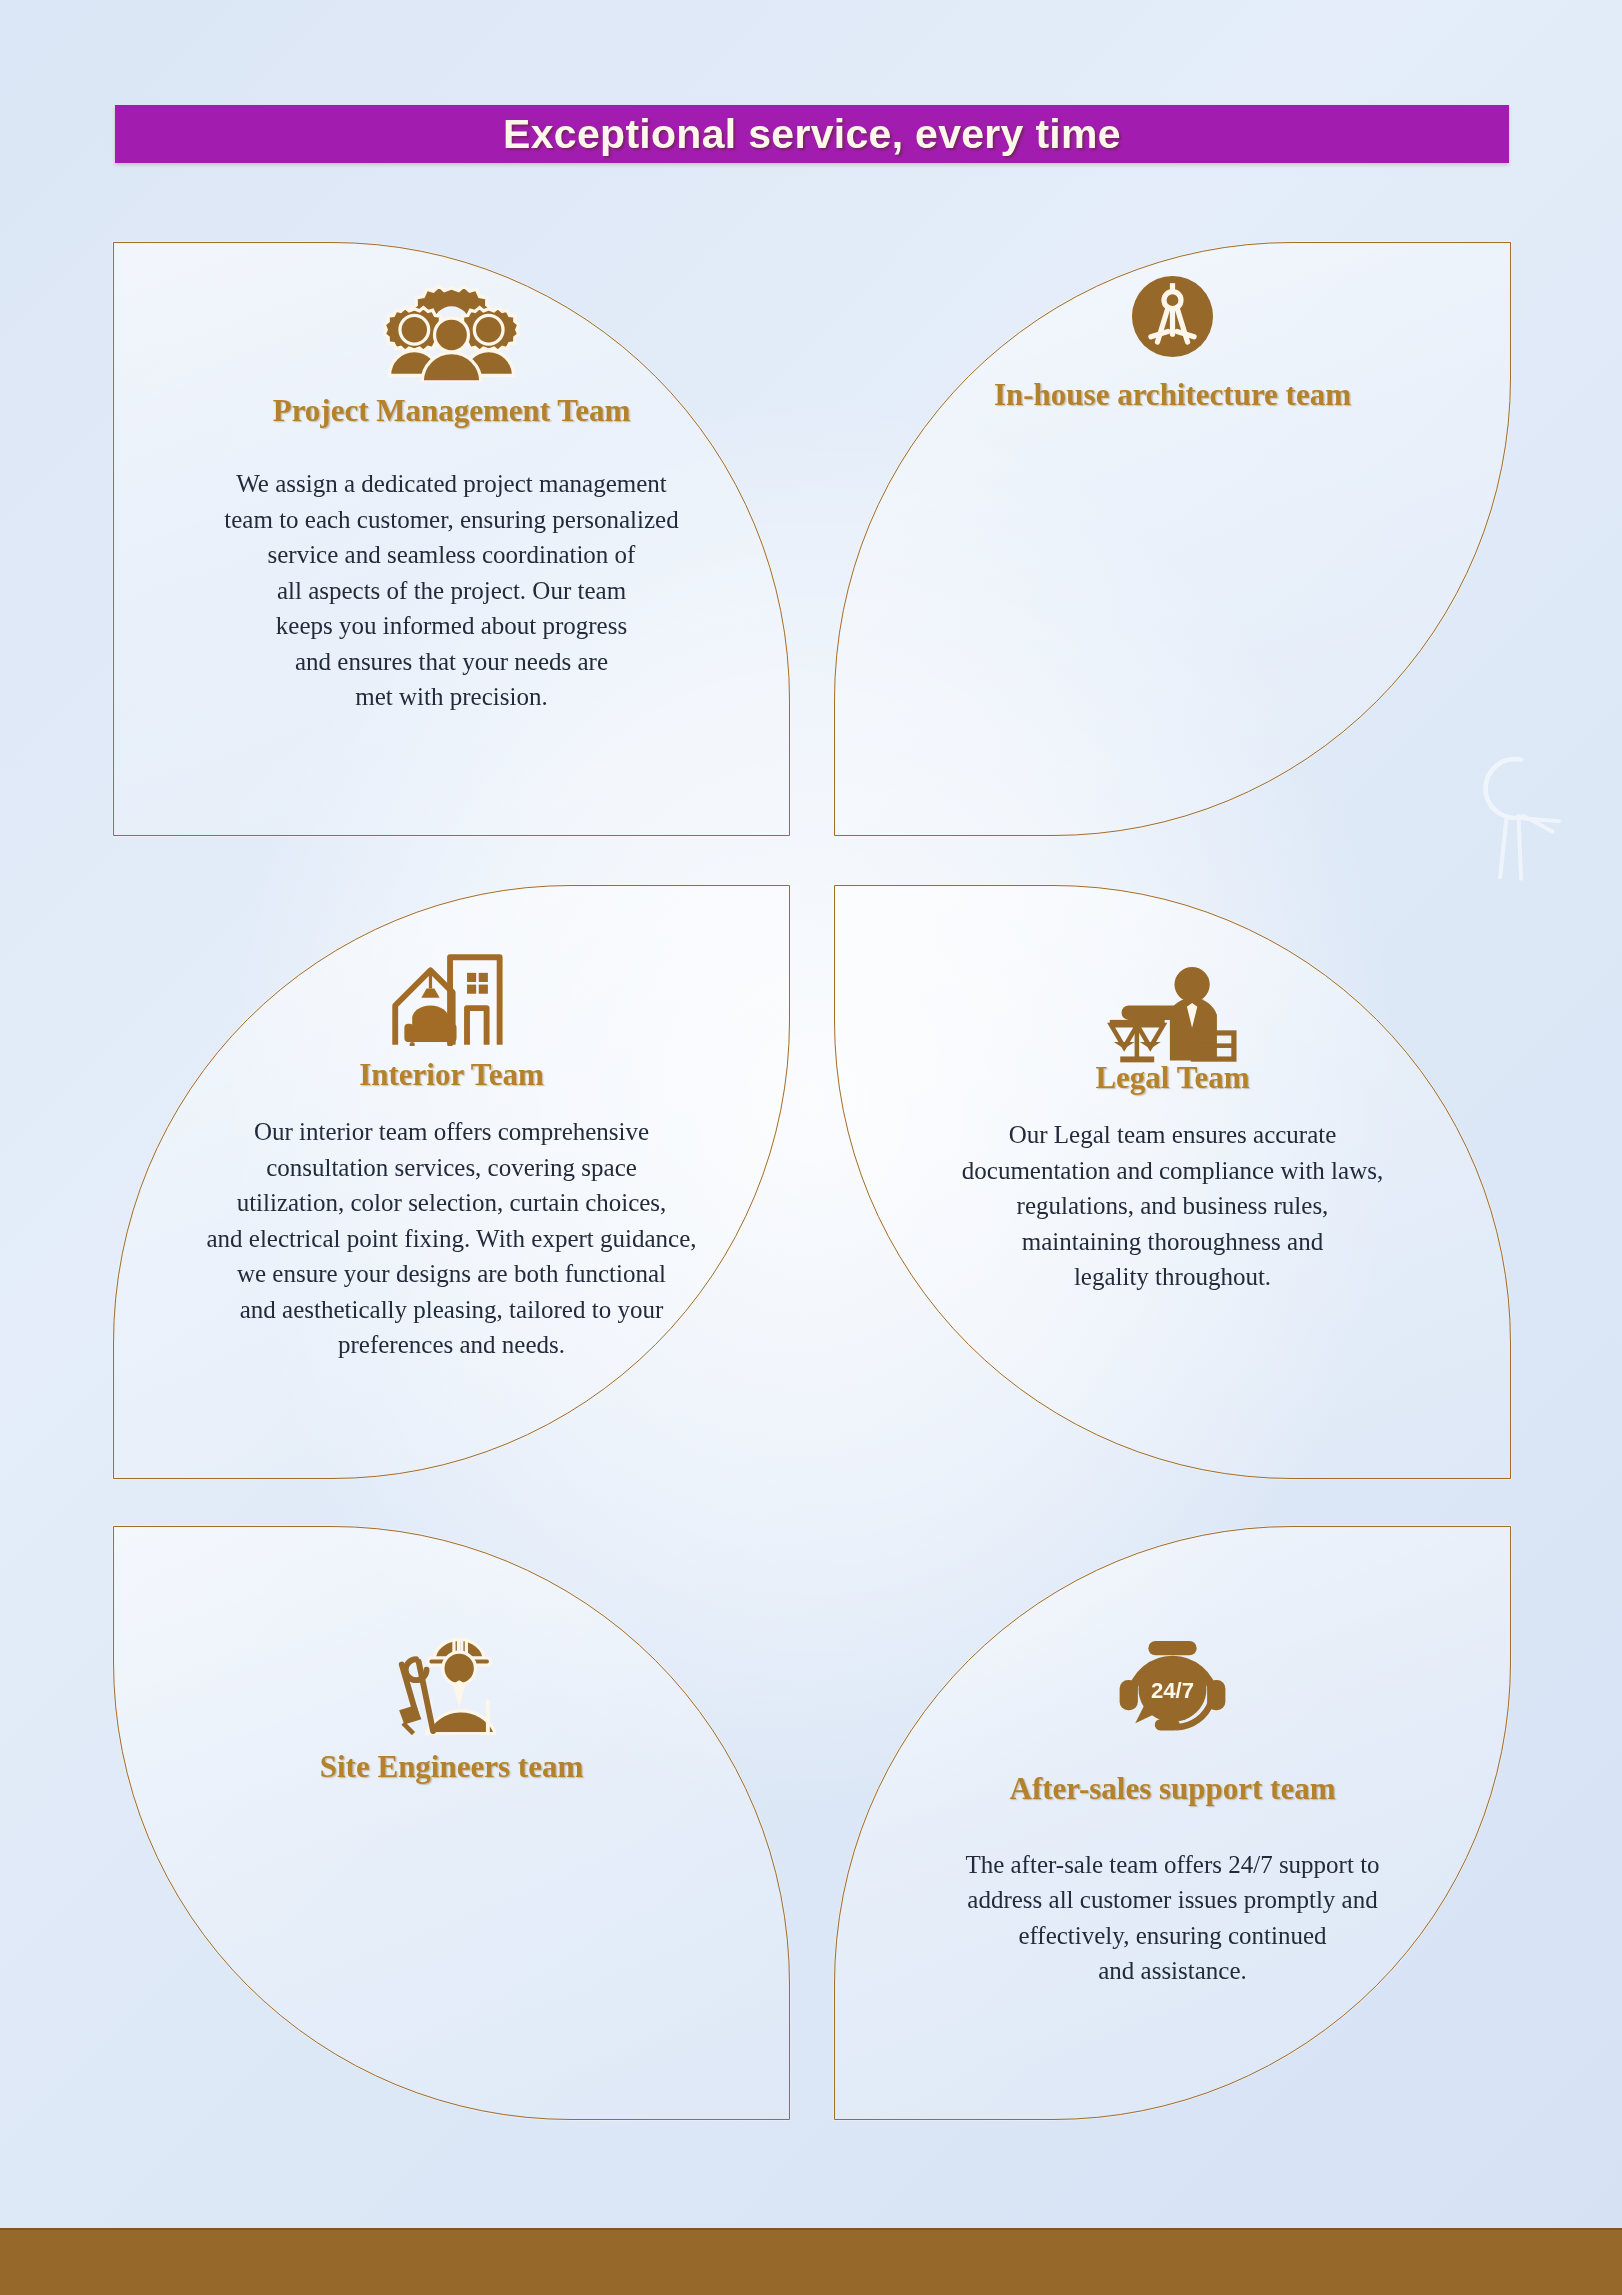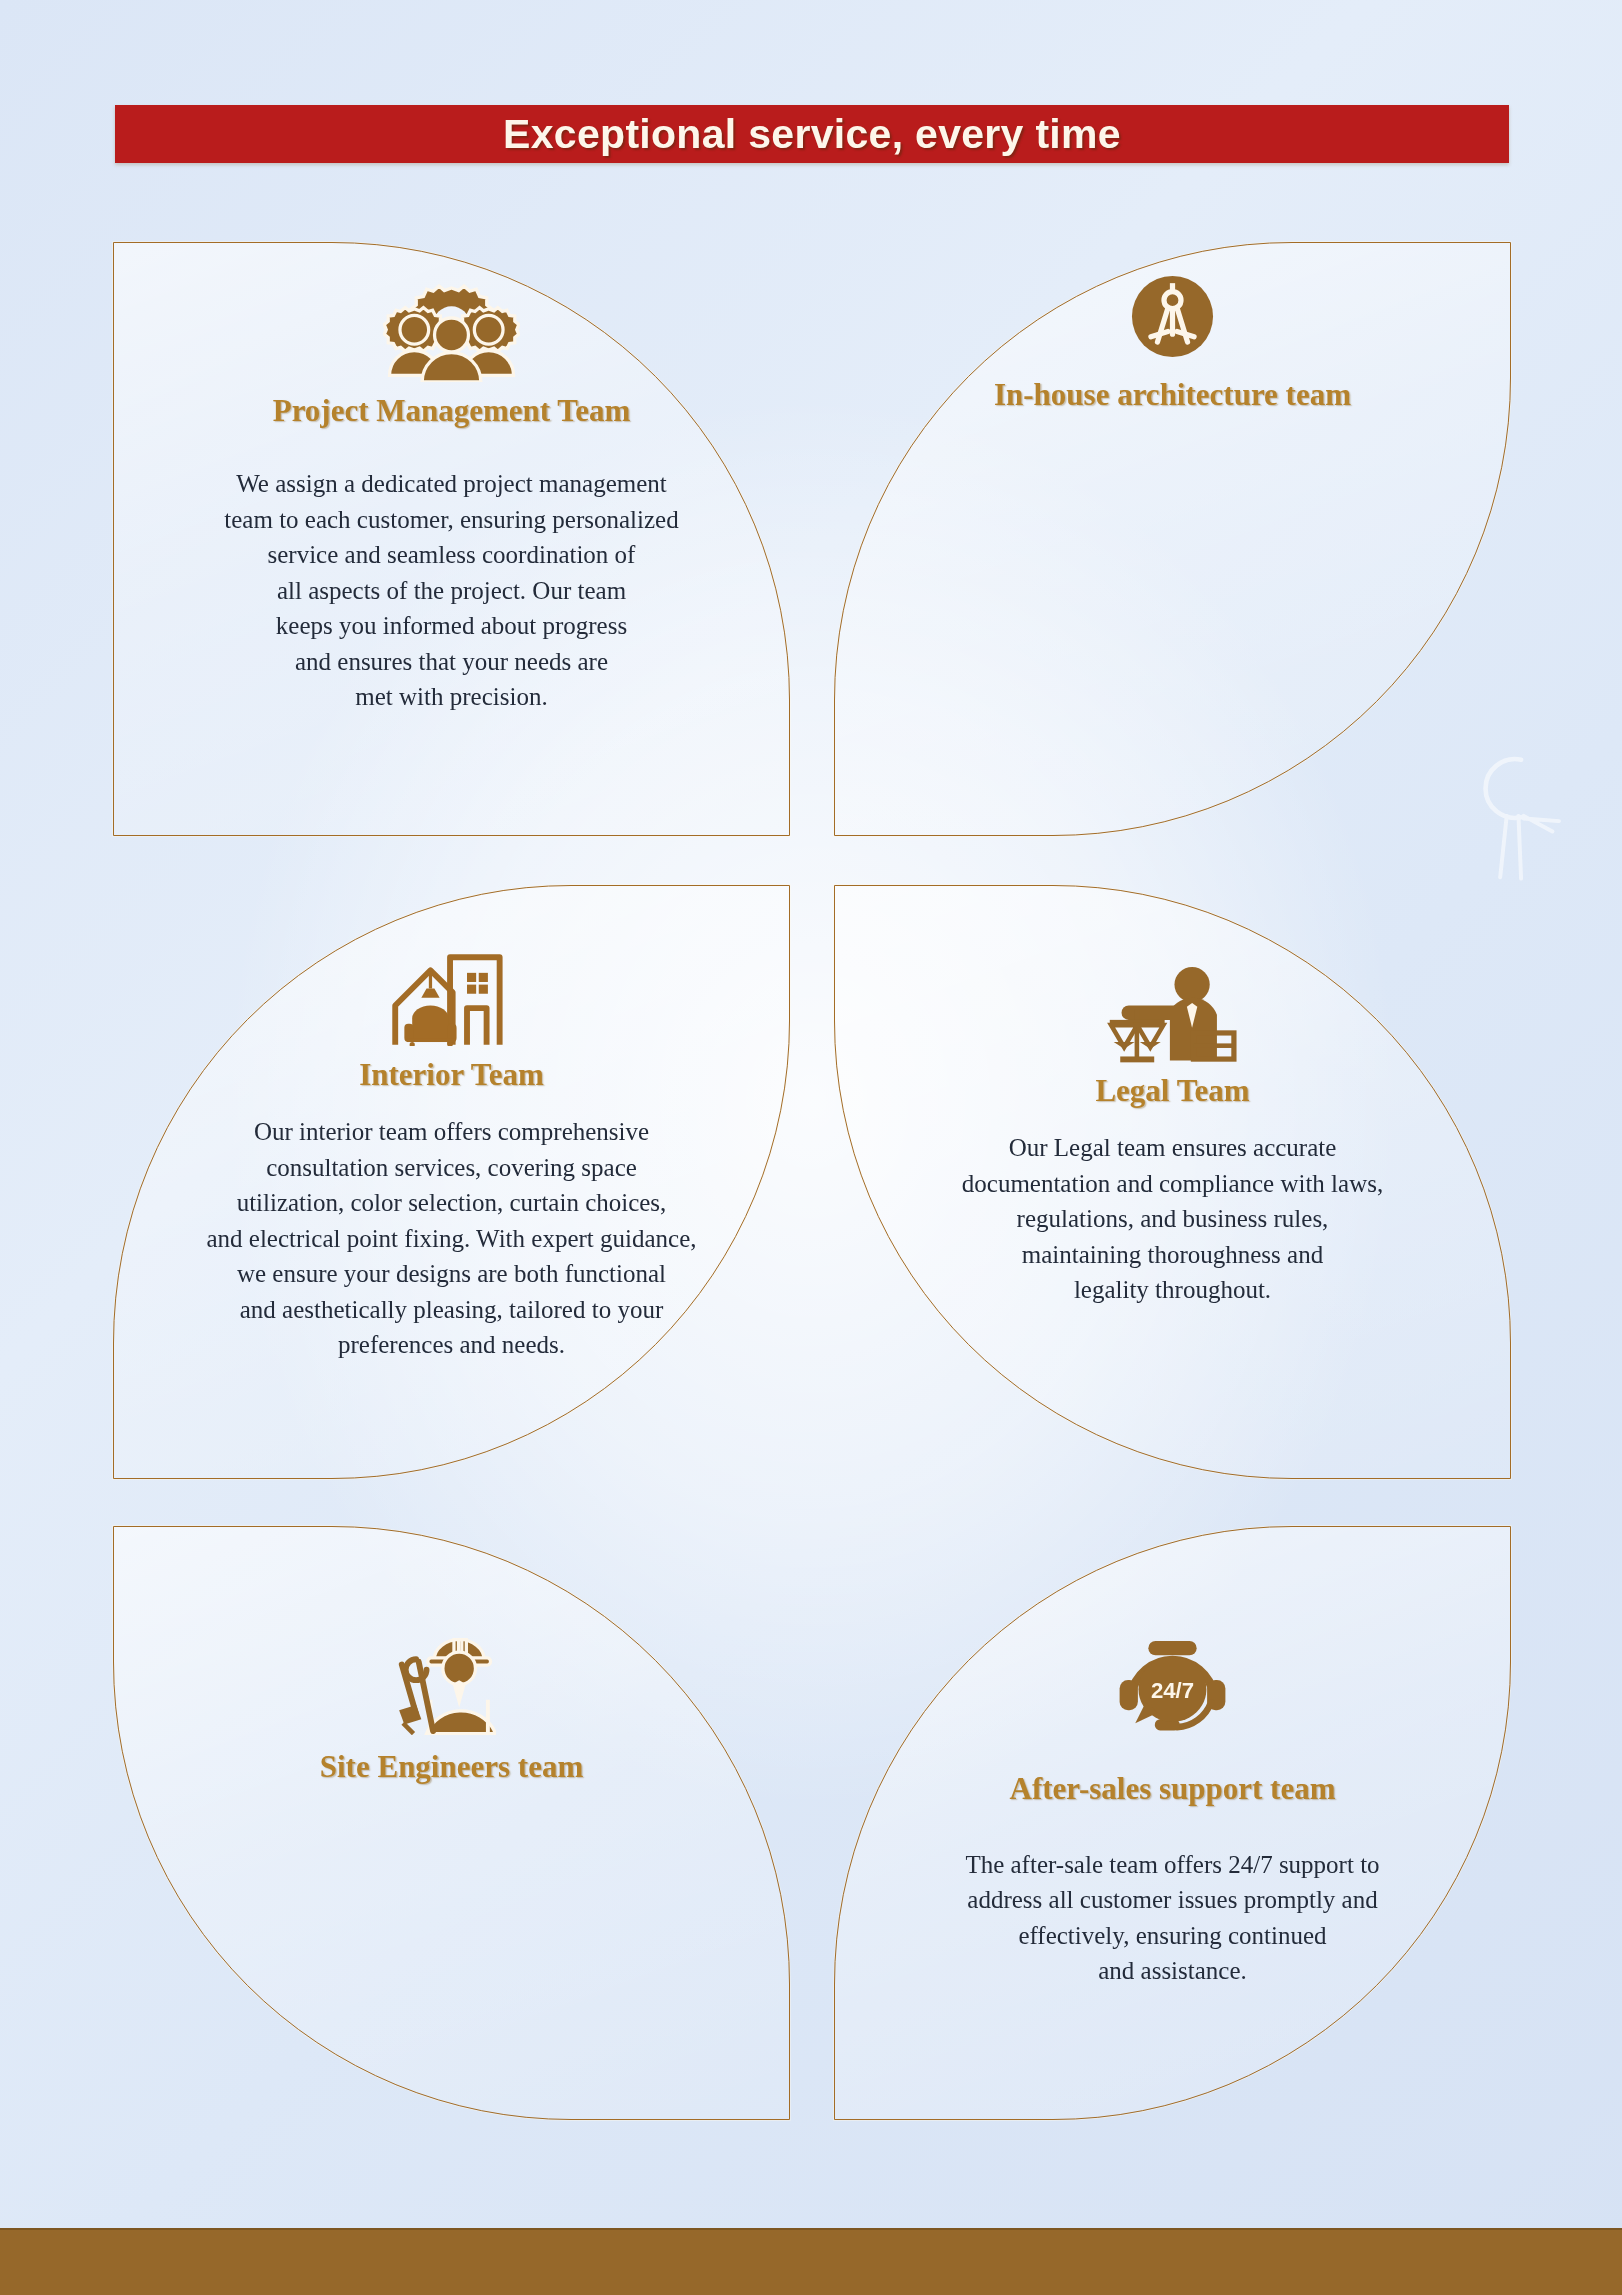"Exceptional service, every time" .header-banner { background: #b91c1c -> #a21caf }
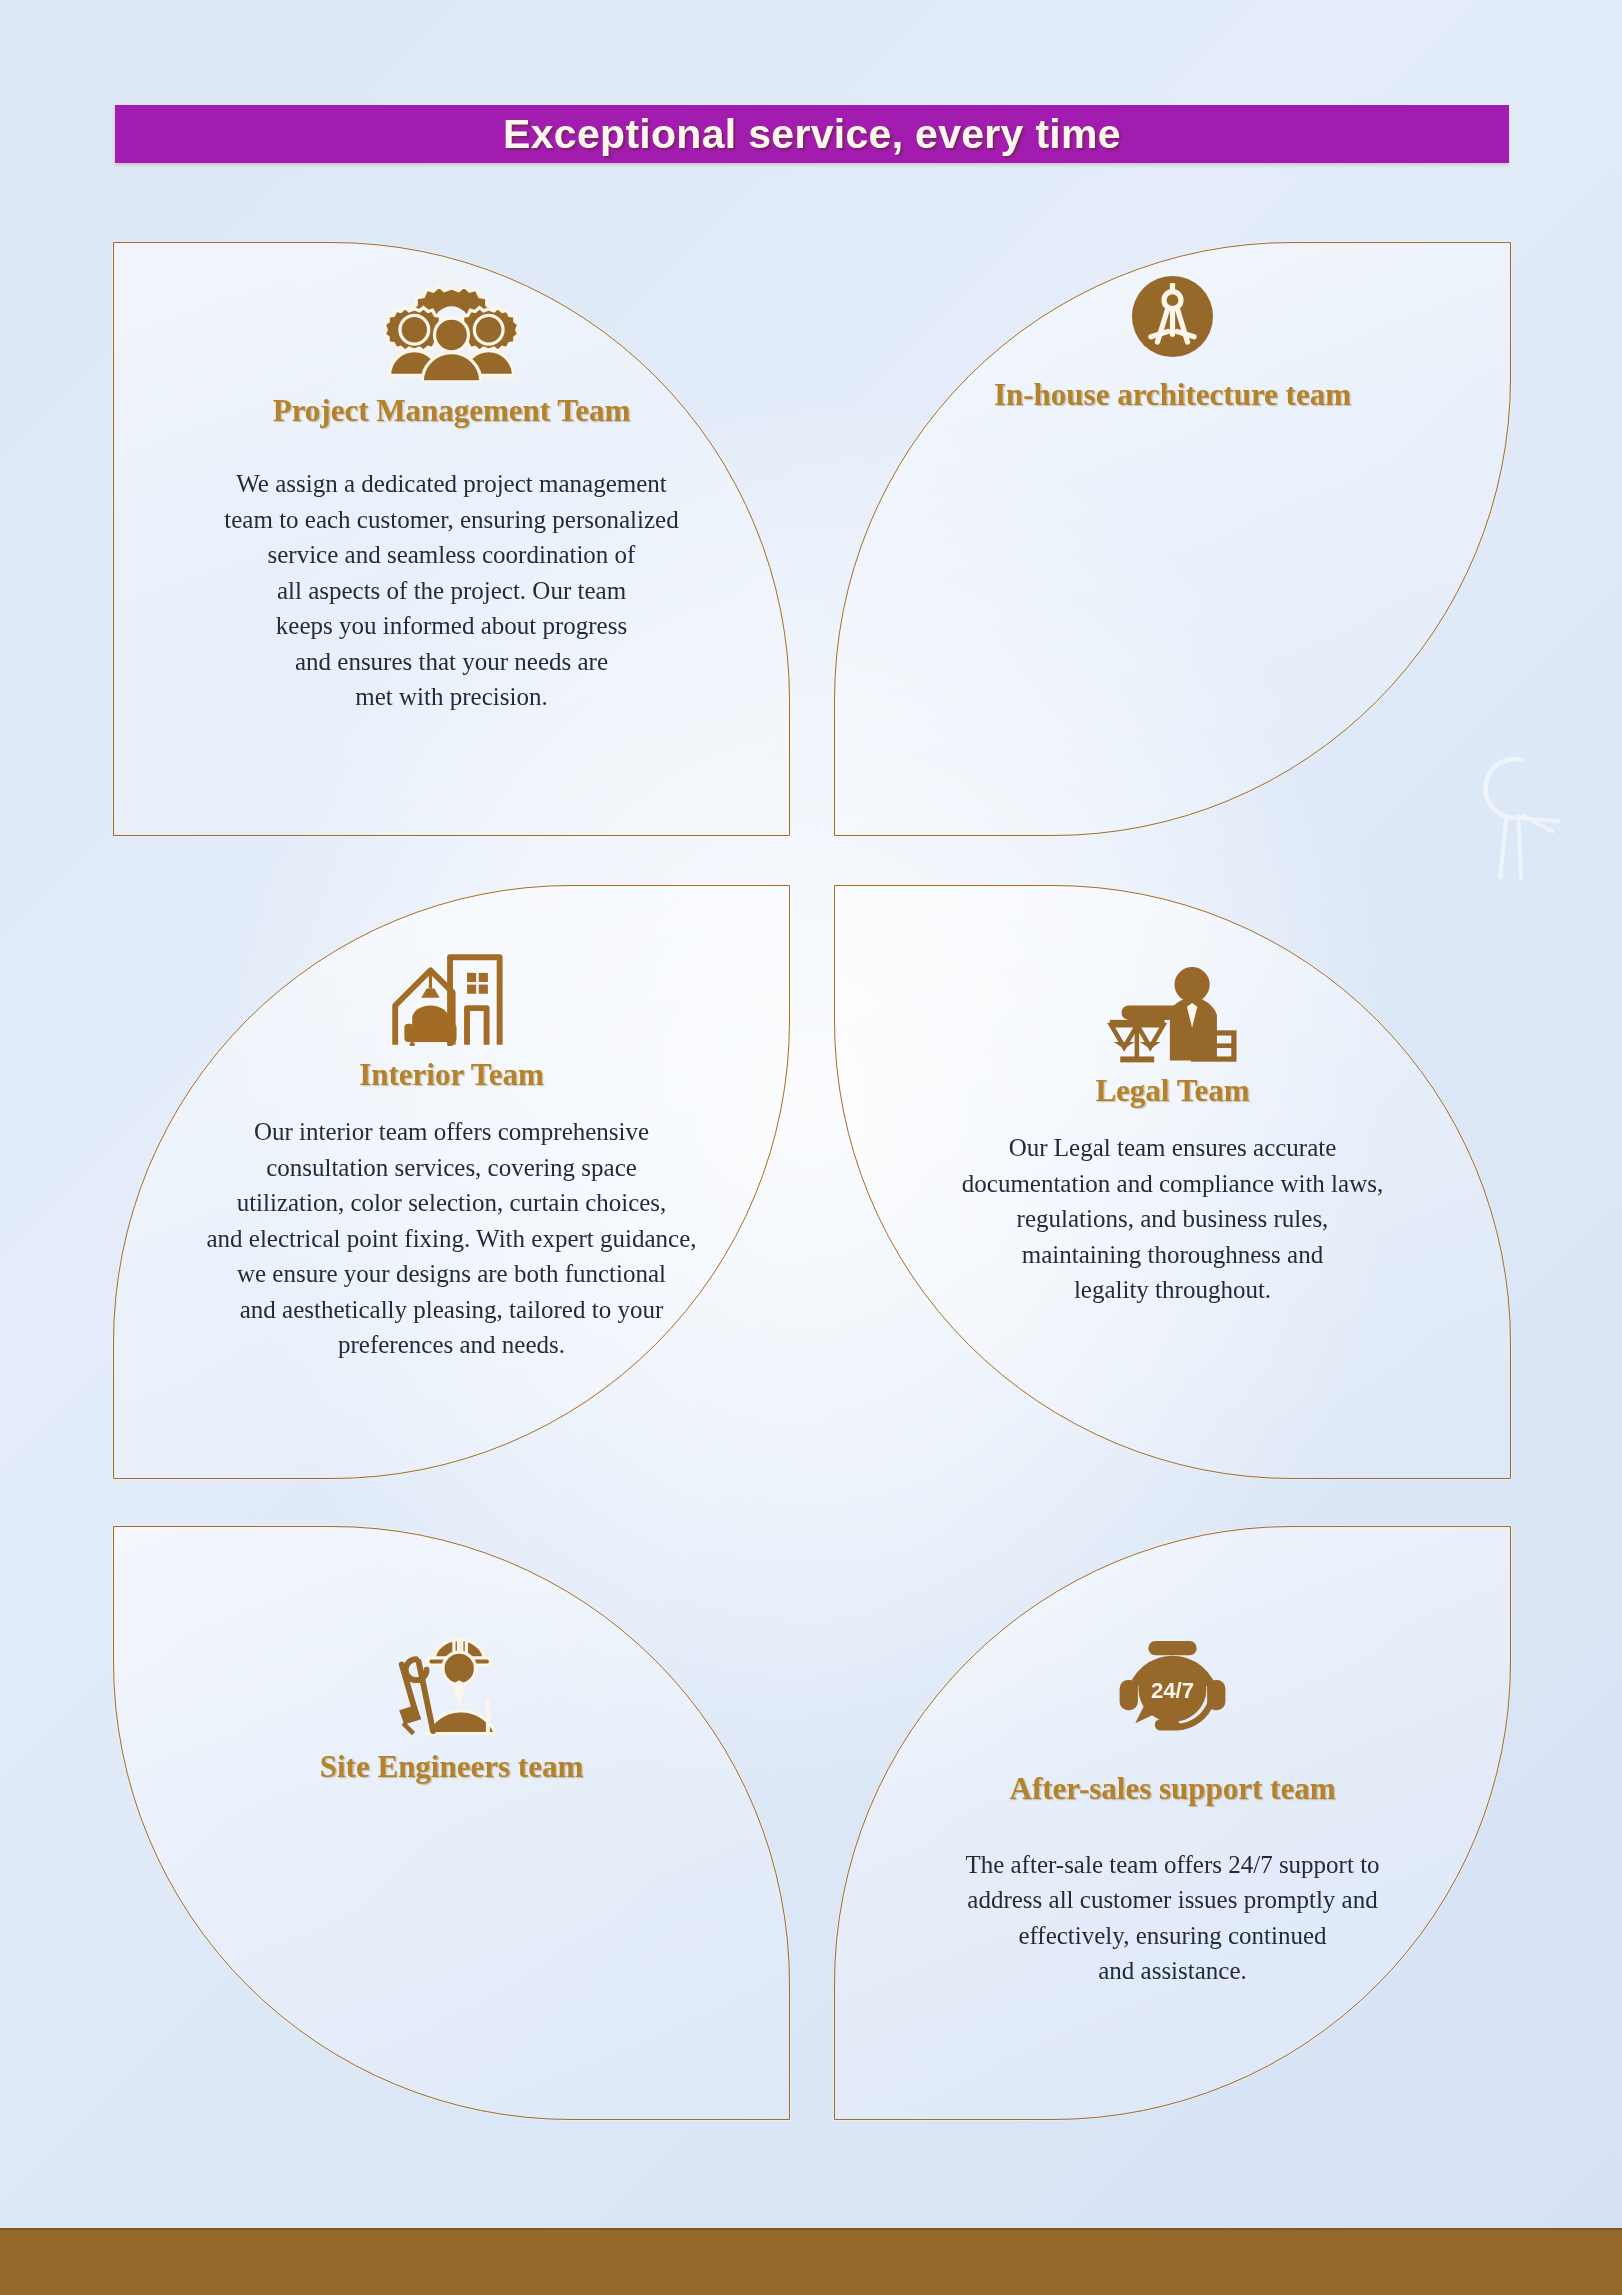"Legal Team" .c4 .card-title { margin-top: 13px -> 0 }
